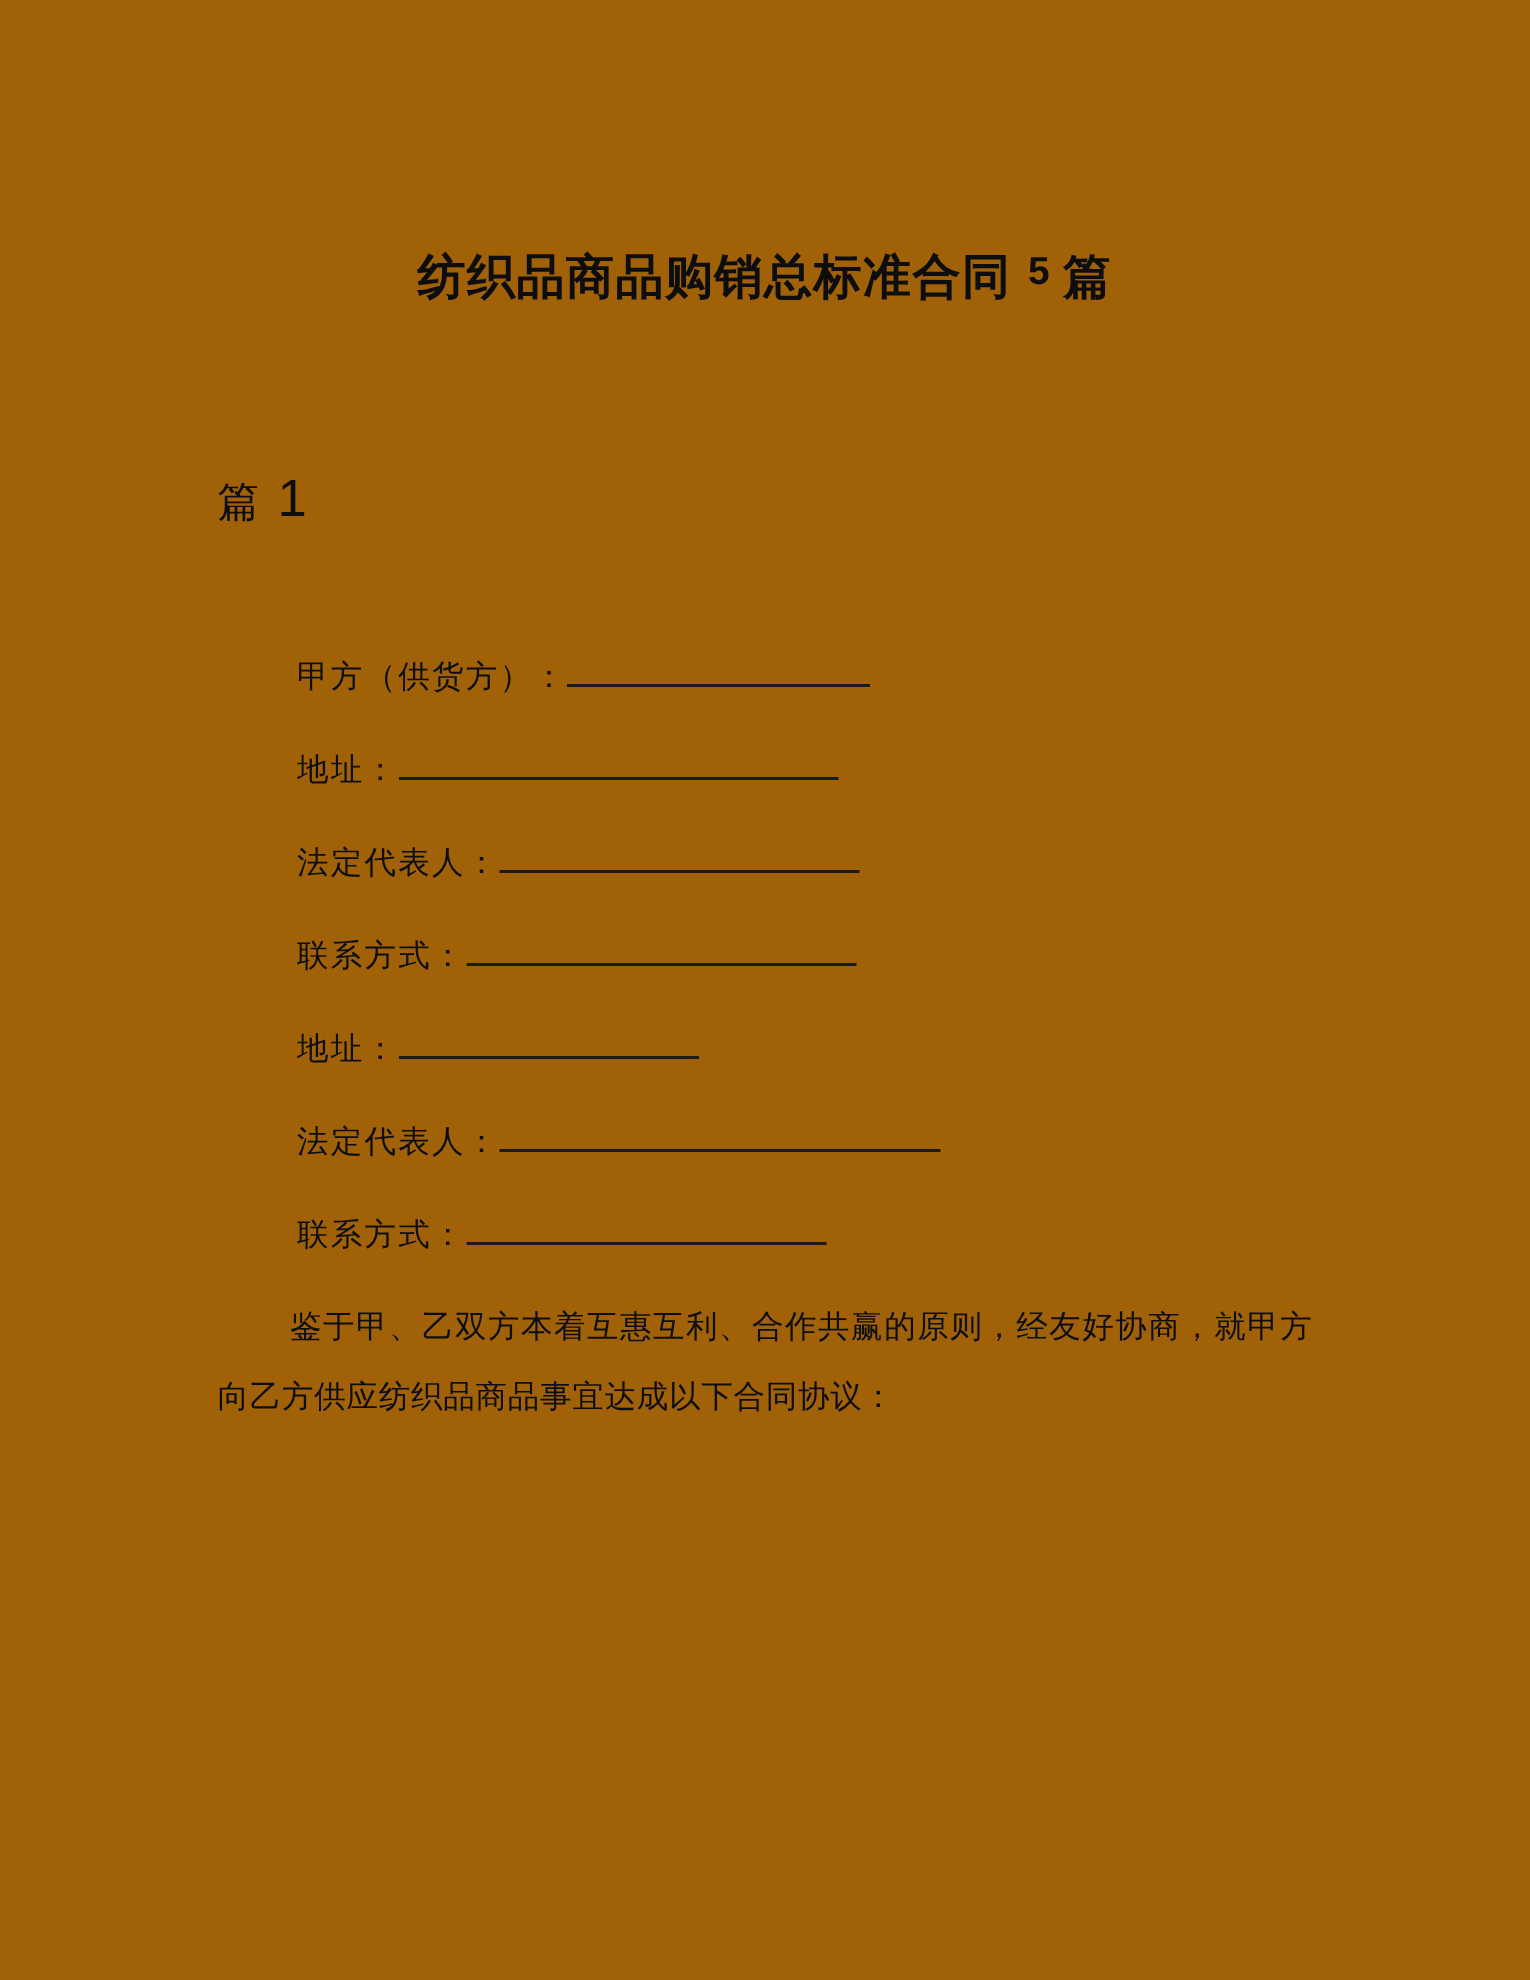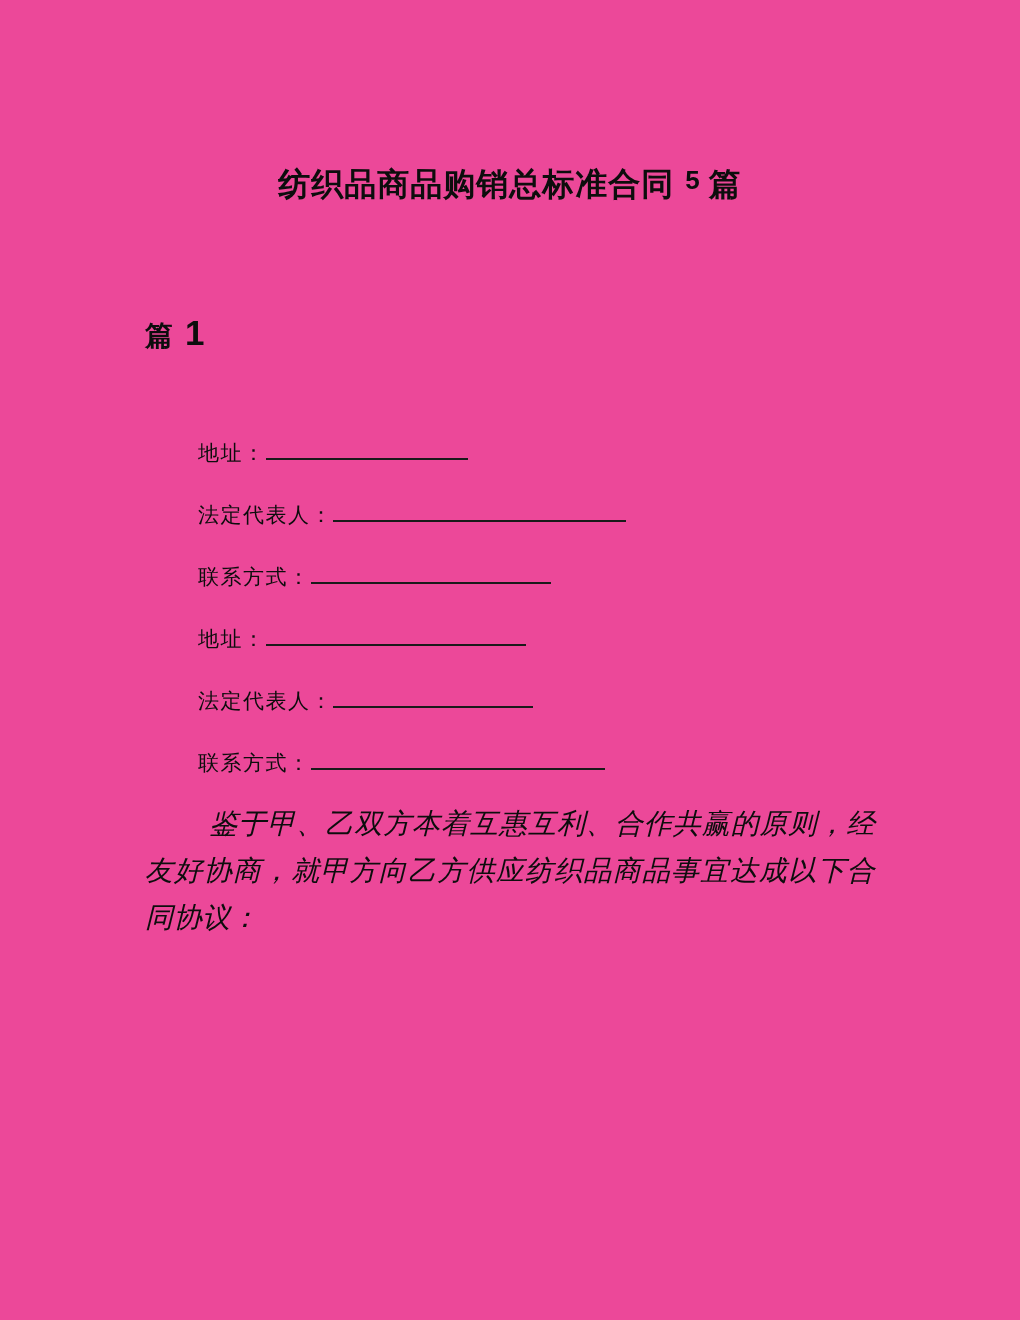"纺织品商品购销总标准合同 5 篇" .page { background: #ec4899 -> #a16207 }
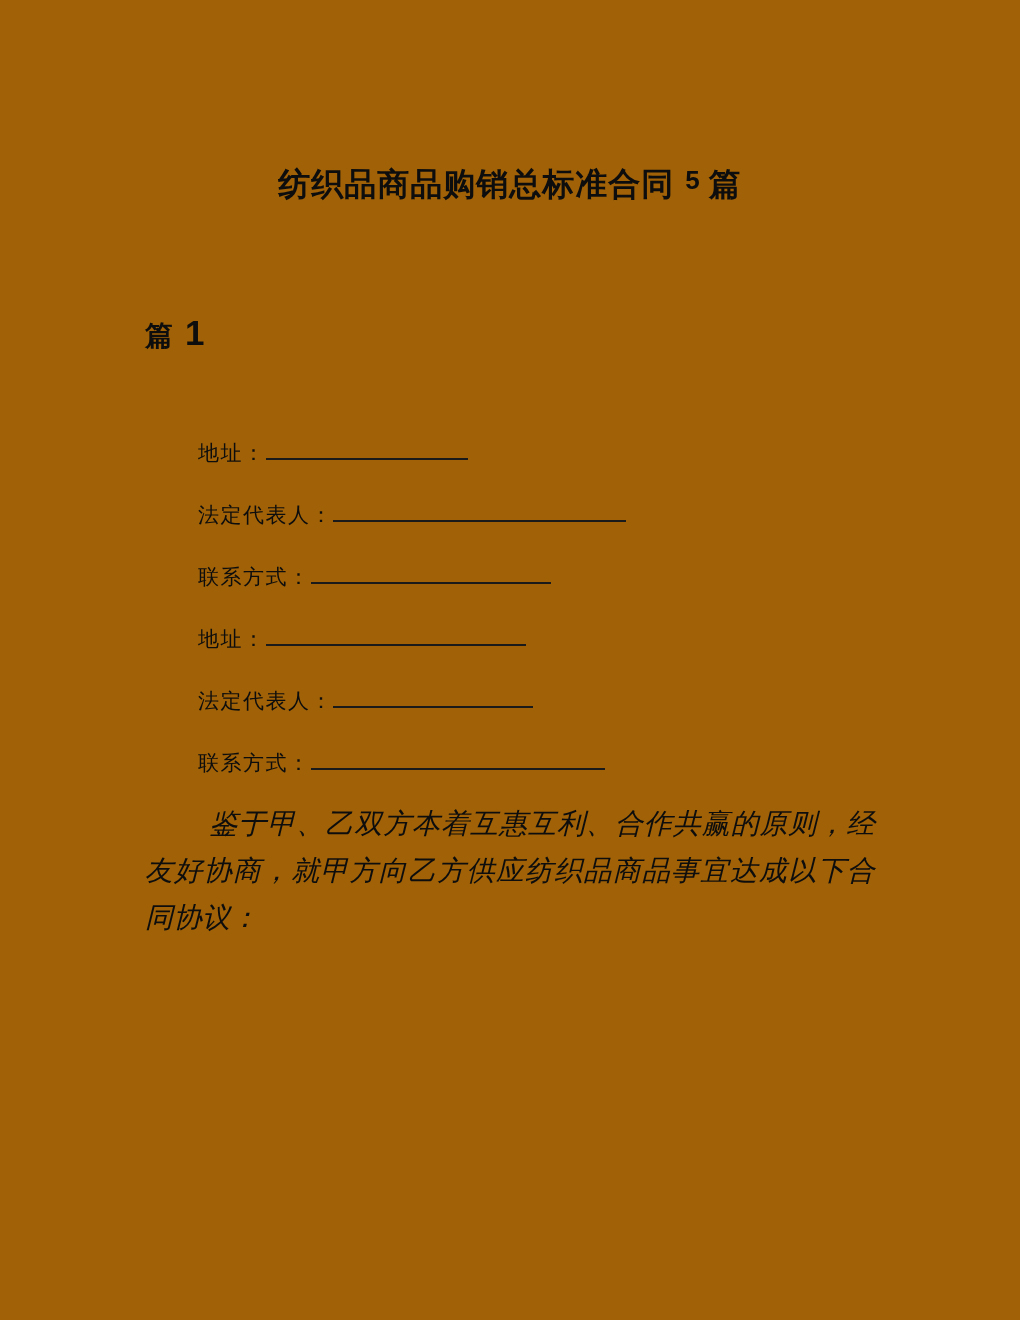"篇 1" .section-heading { font-weight: bold -> normal }
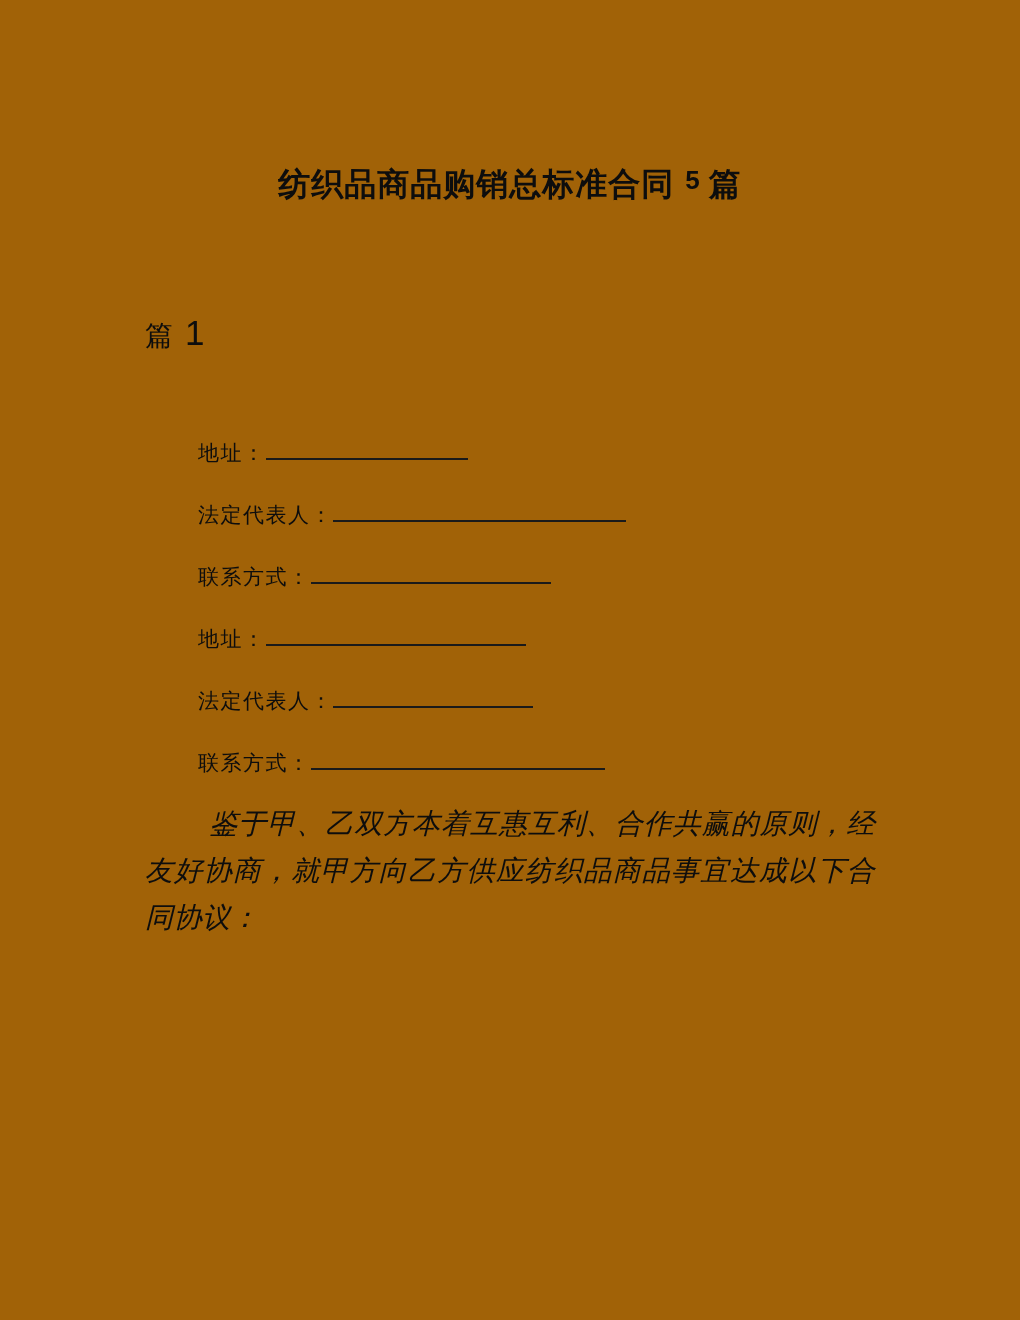"甲方（供货方）：" div.field-row { html: none -> <div> <span>甲方（供货方）：</span> <span></span> </div> }
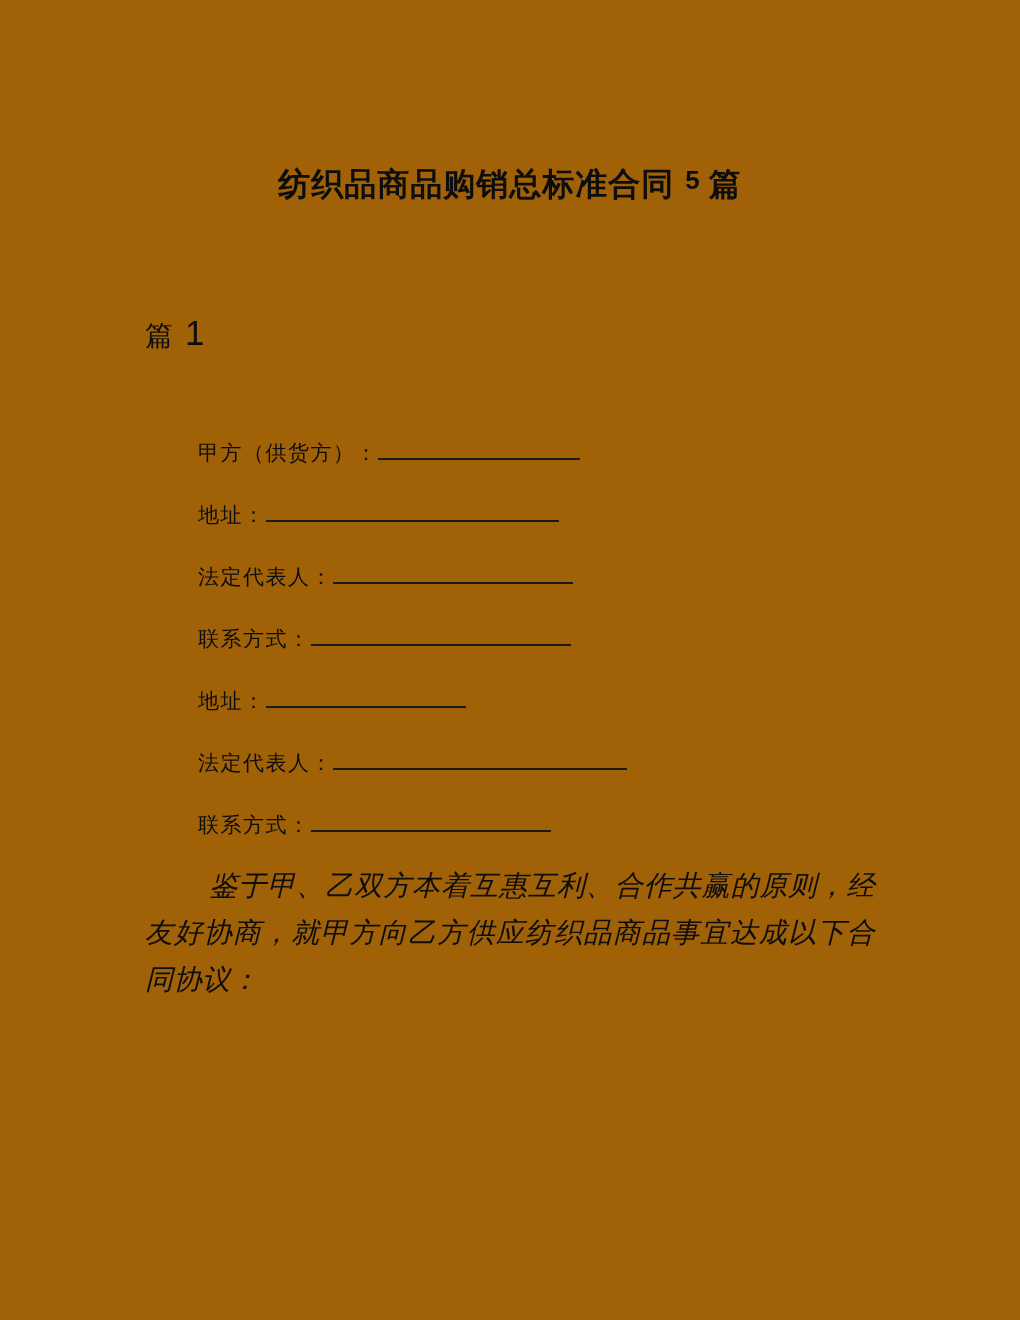"鉴于甲、乙双方本着互惠互利、合作共赢的原则，经友好协商，就甲方向乙方供应纺织品商" .intro-paragraph { font-size: 28px -> 21px; font-style: italic -> none }
